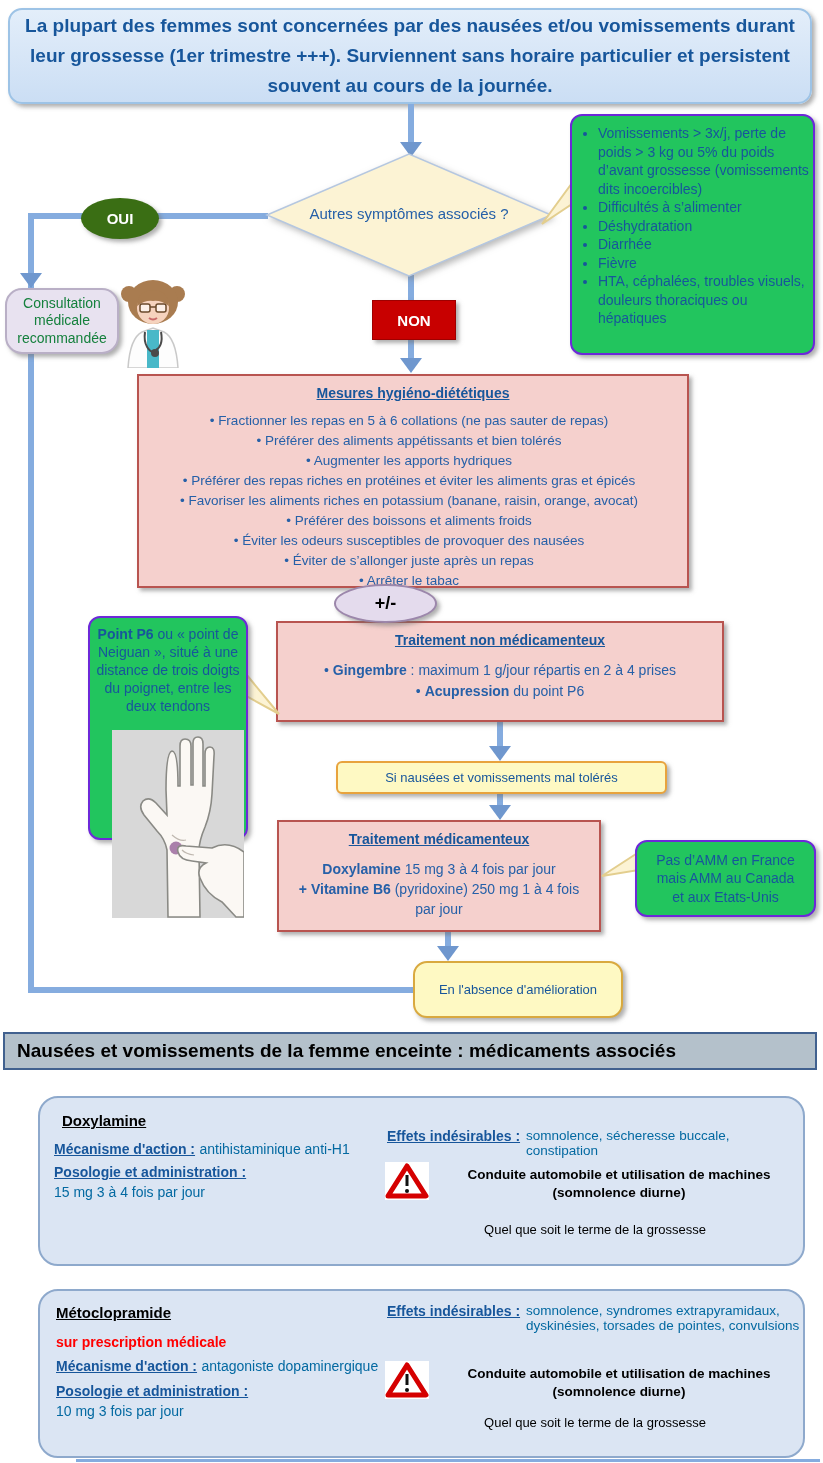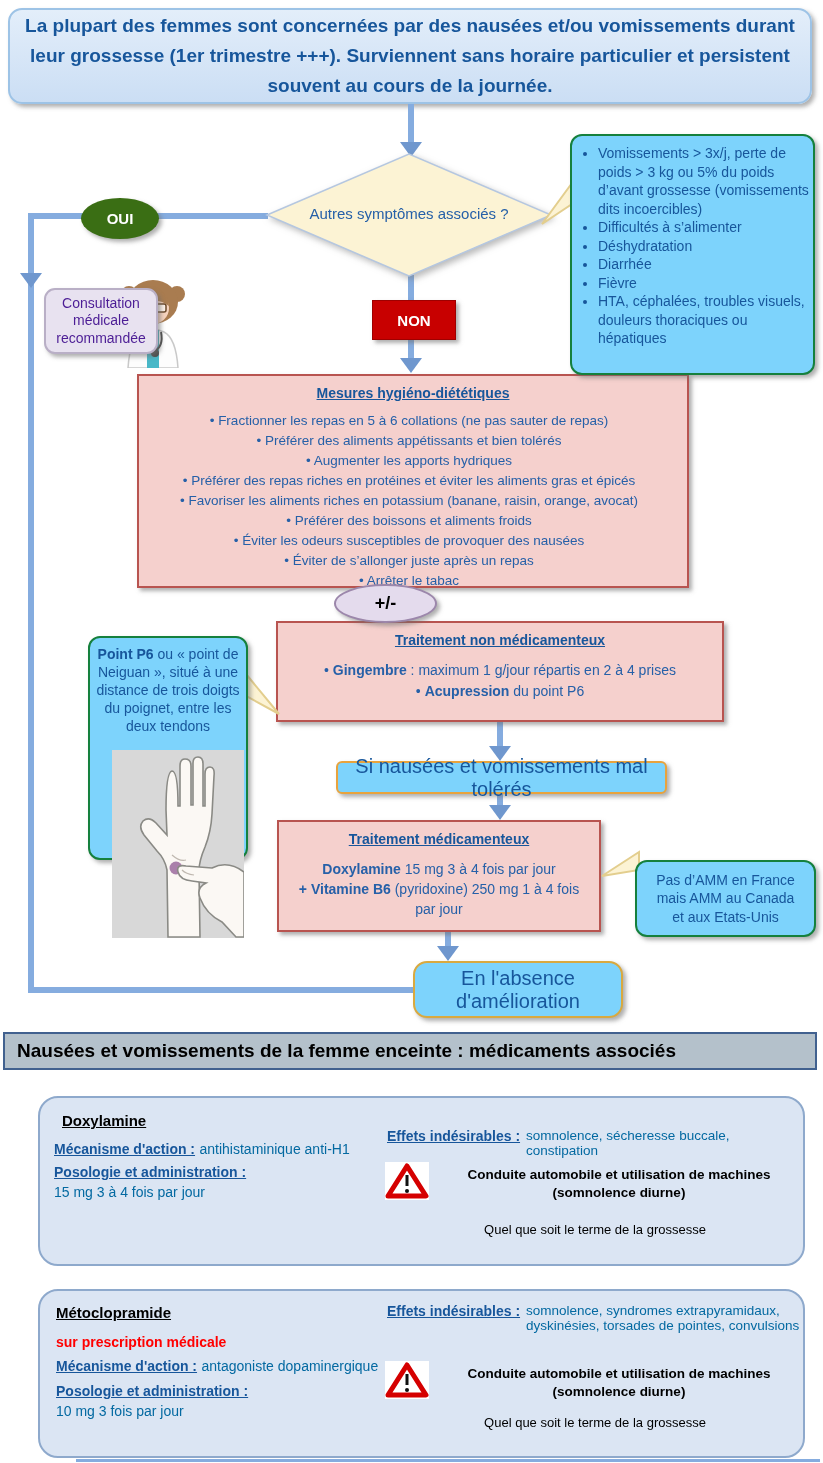"Vomissements > 3x/j, perte de" .callout { background: #7dd3fc -> #22c55e; border: 2px solid #15803d -> 2px solid #6d28d9; margin-top: 20px -> none }
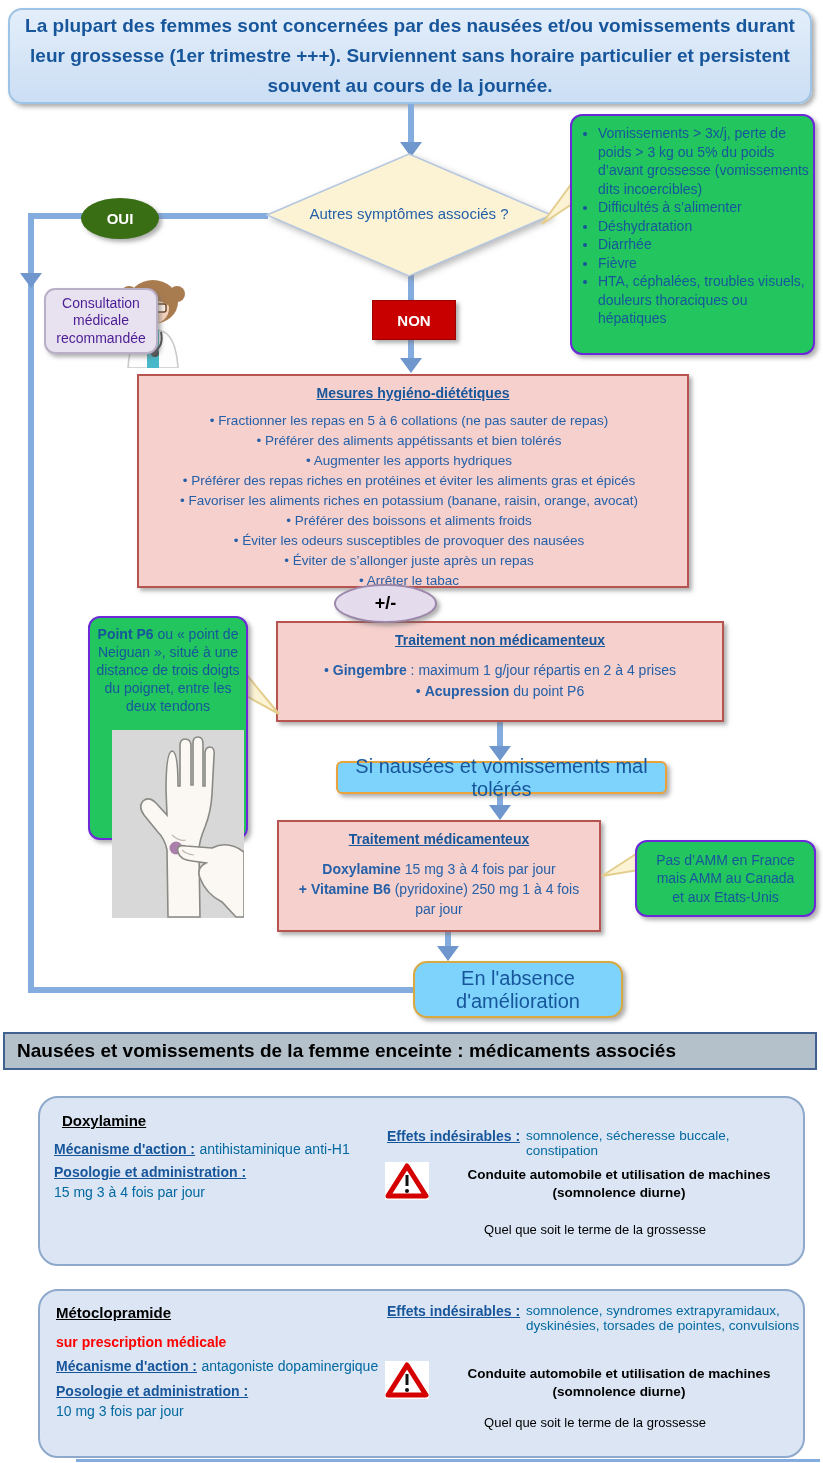"Consultation médicale recommandée" .consult-box { border-radius: 11px -> 17px; color: #4c1d95 -> #15803d; margin-left: 39px -> none }
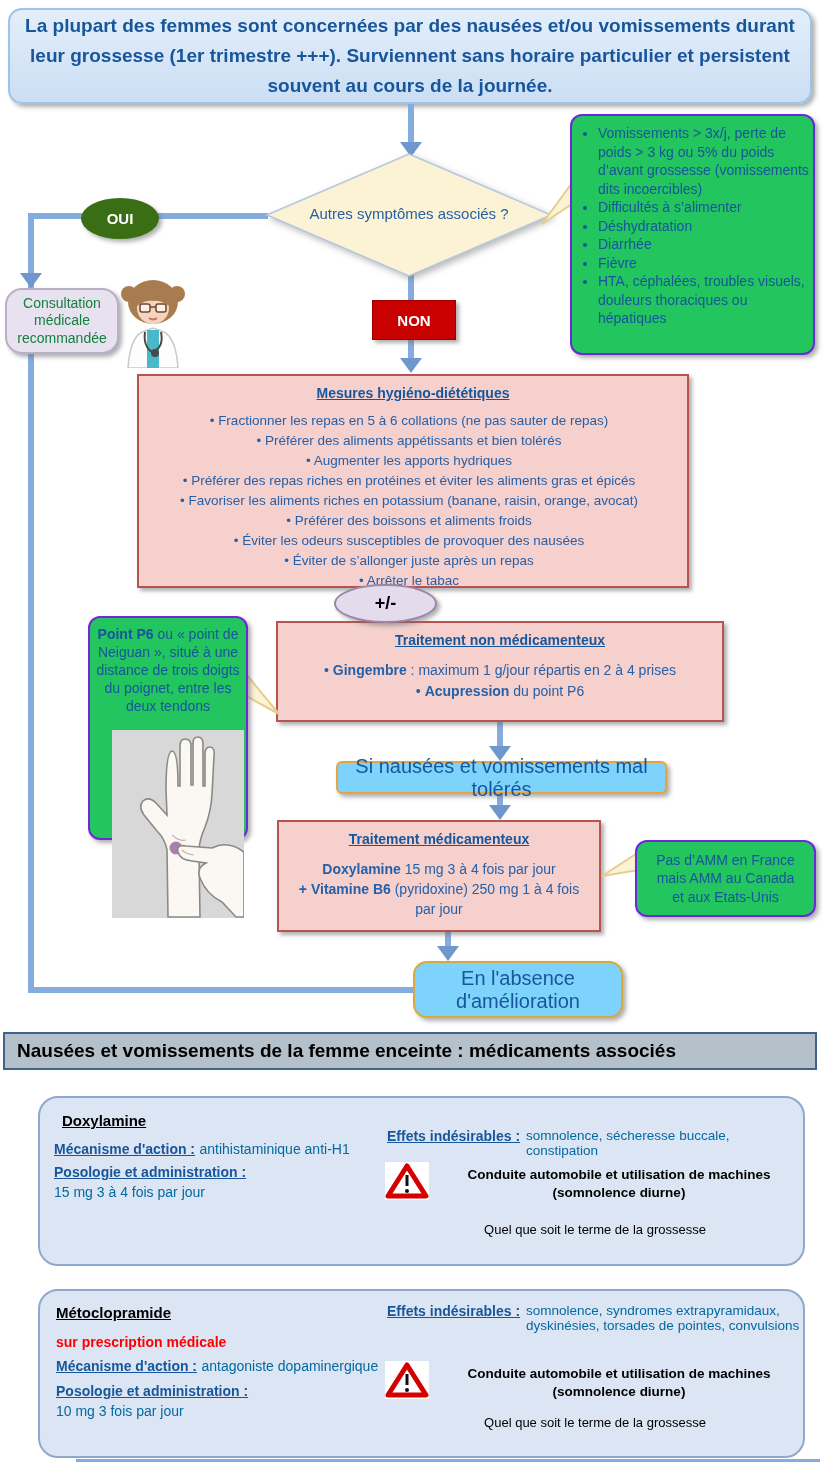"Si nausées et vomissements mal" .peach-box { background: #7dd3fc -> #fef9c3; font-size: 20px -> 13px }
